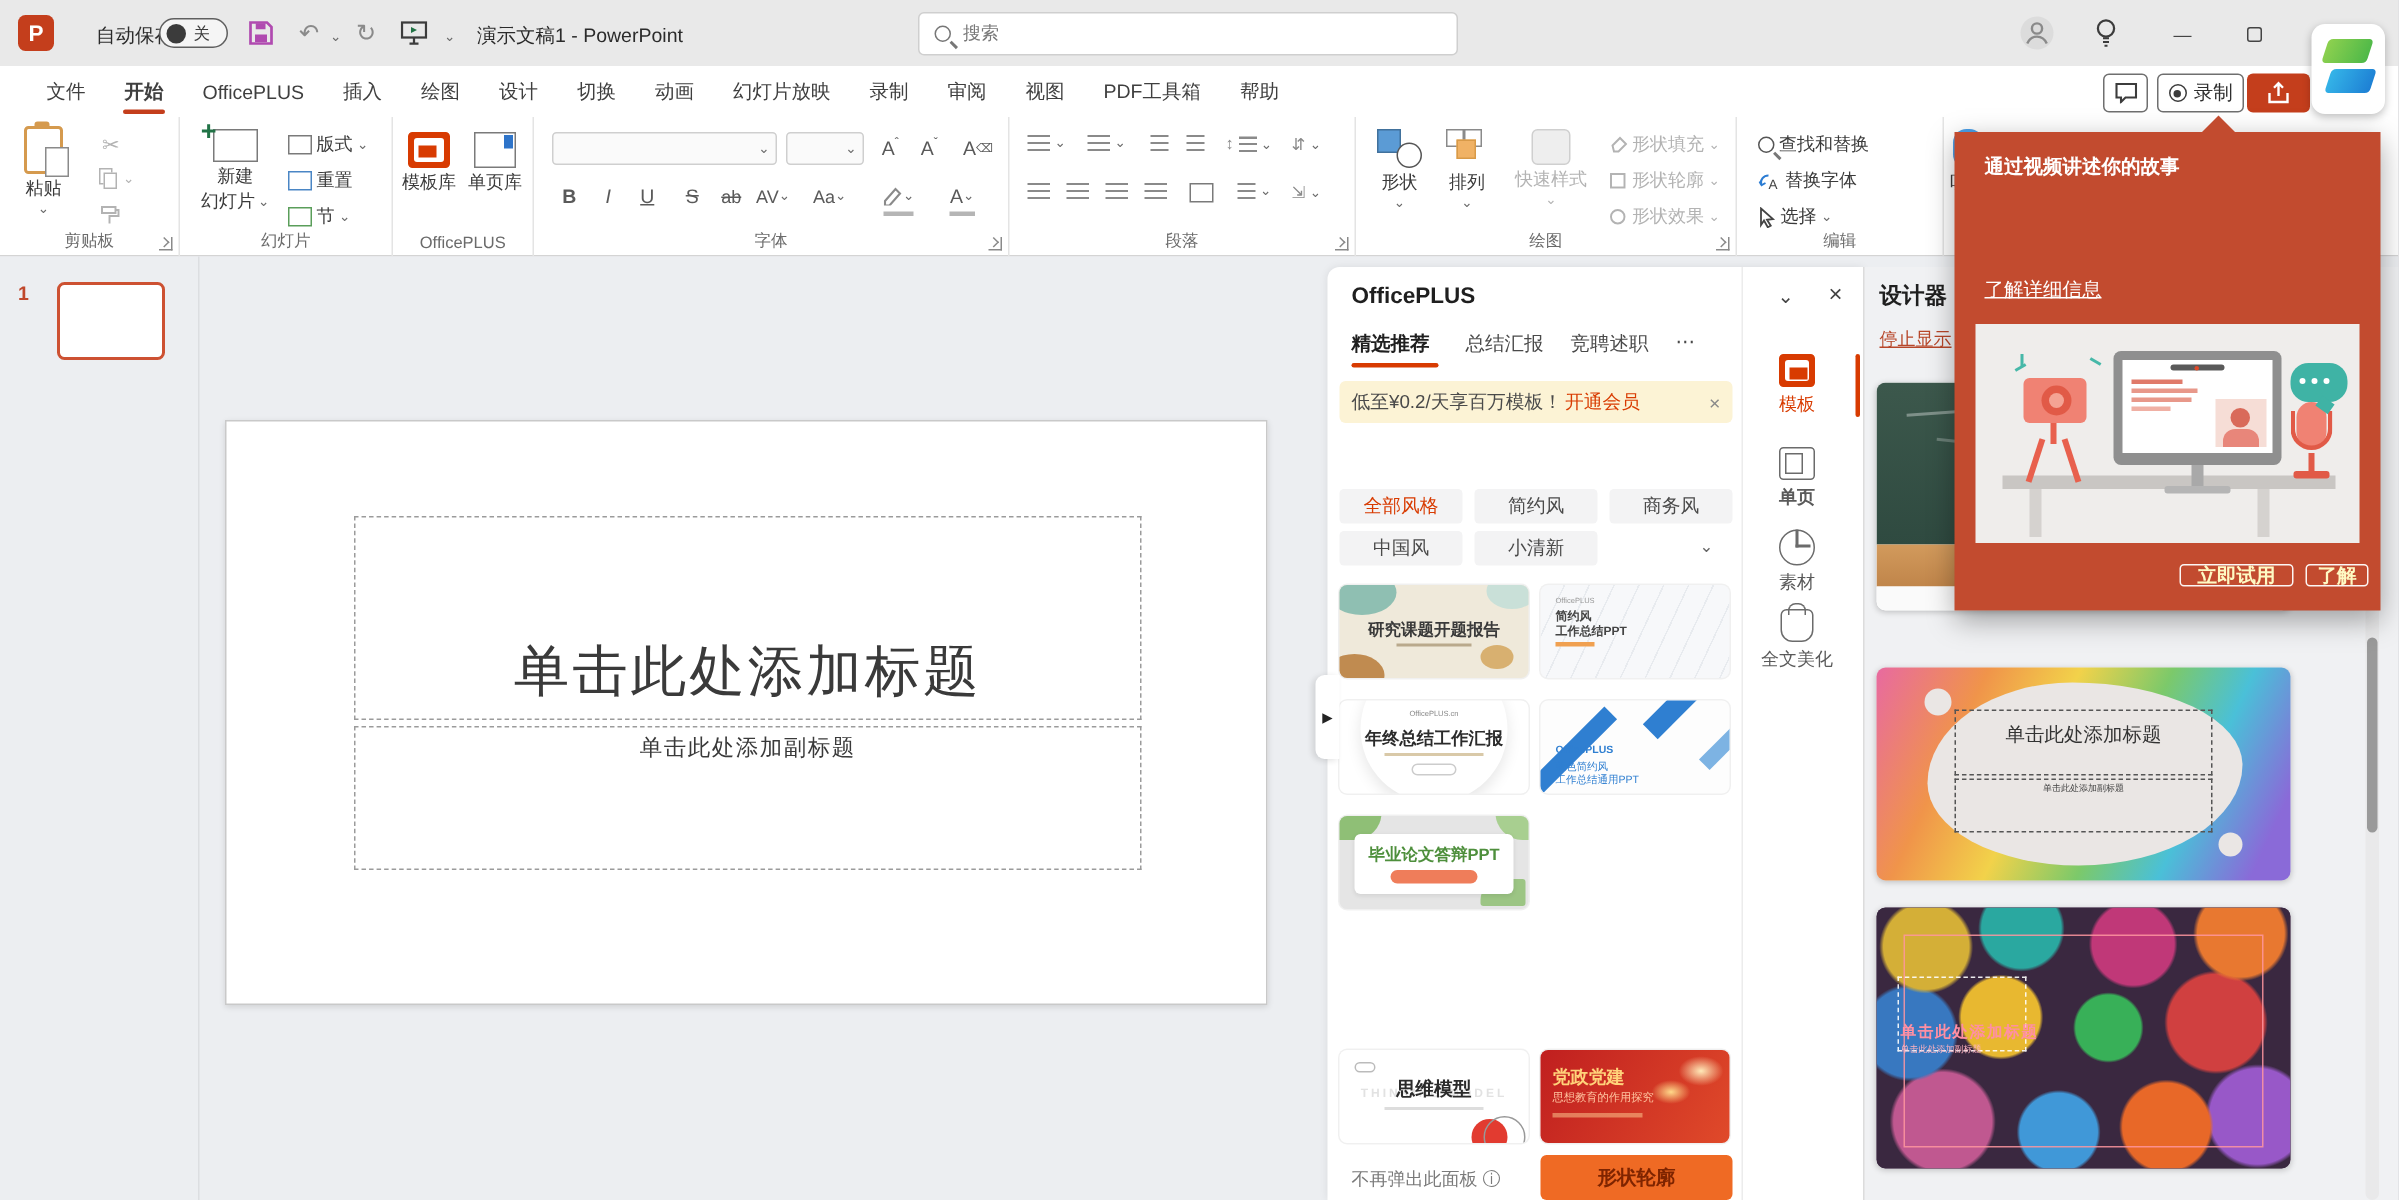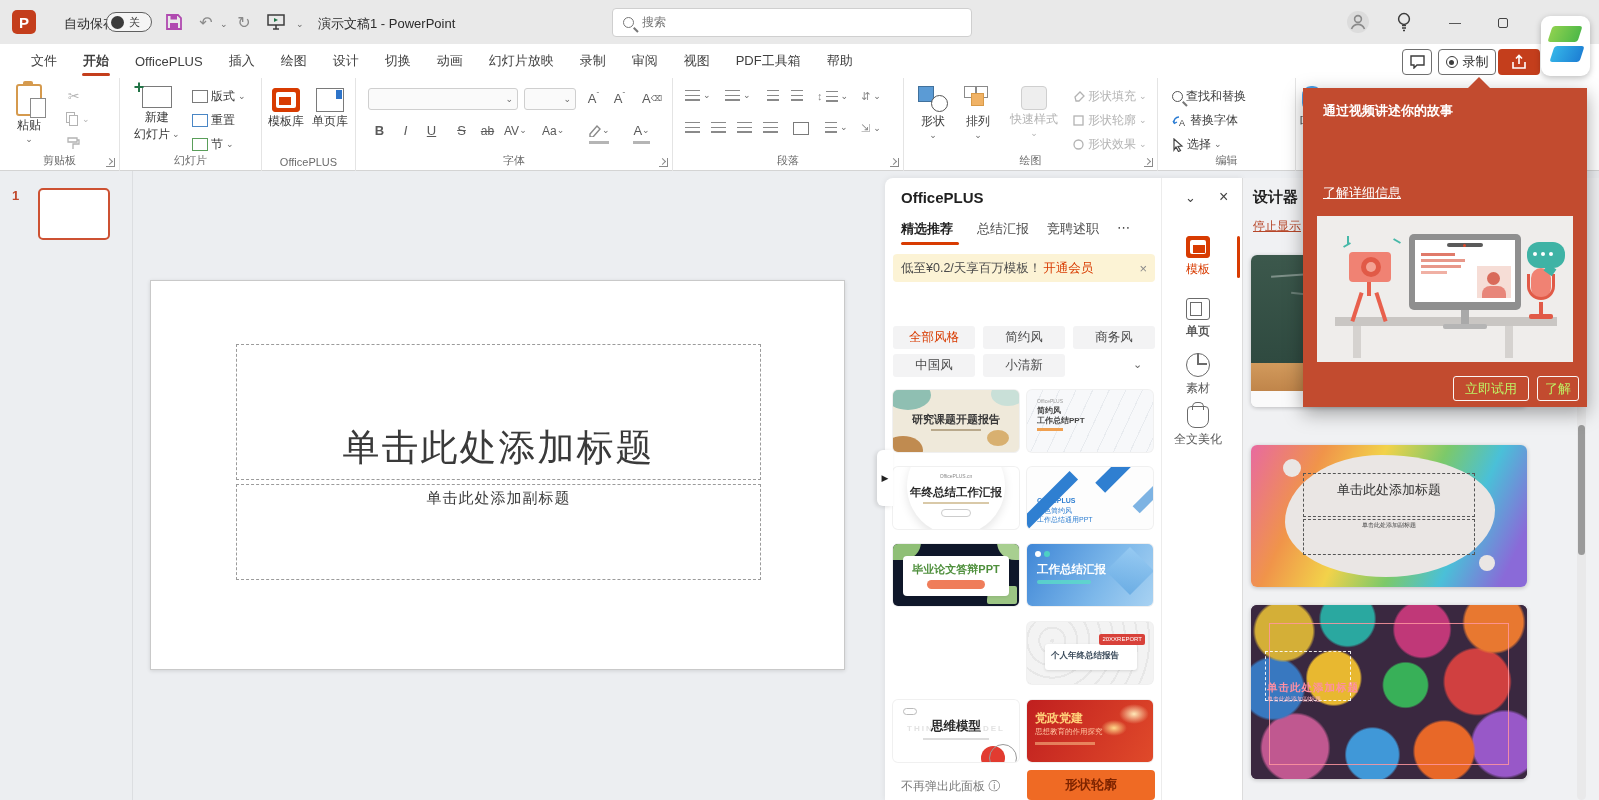"立即试用" .pbtn { color: #bef264 -> #fef9c3; font-weight: none -> bold; height: 25px -> 15px }
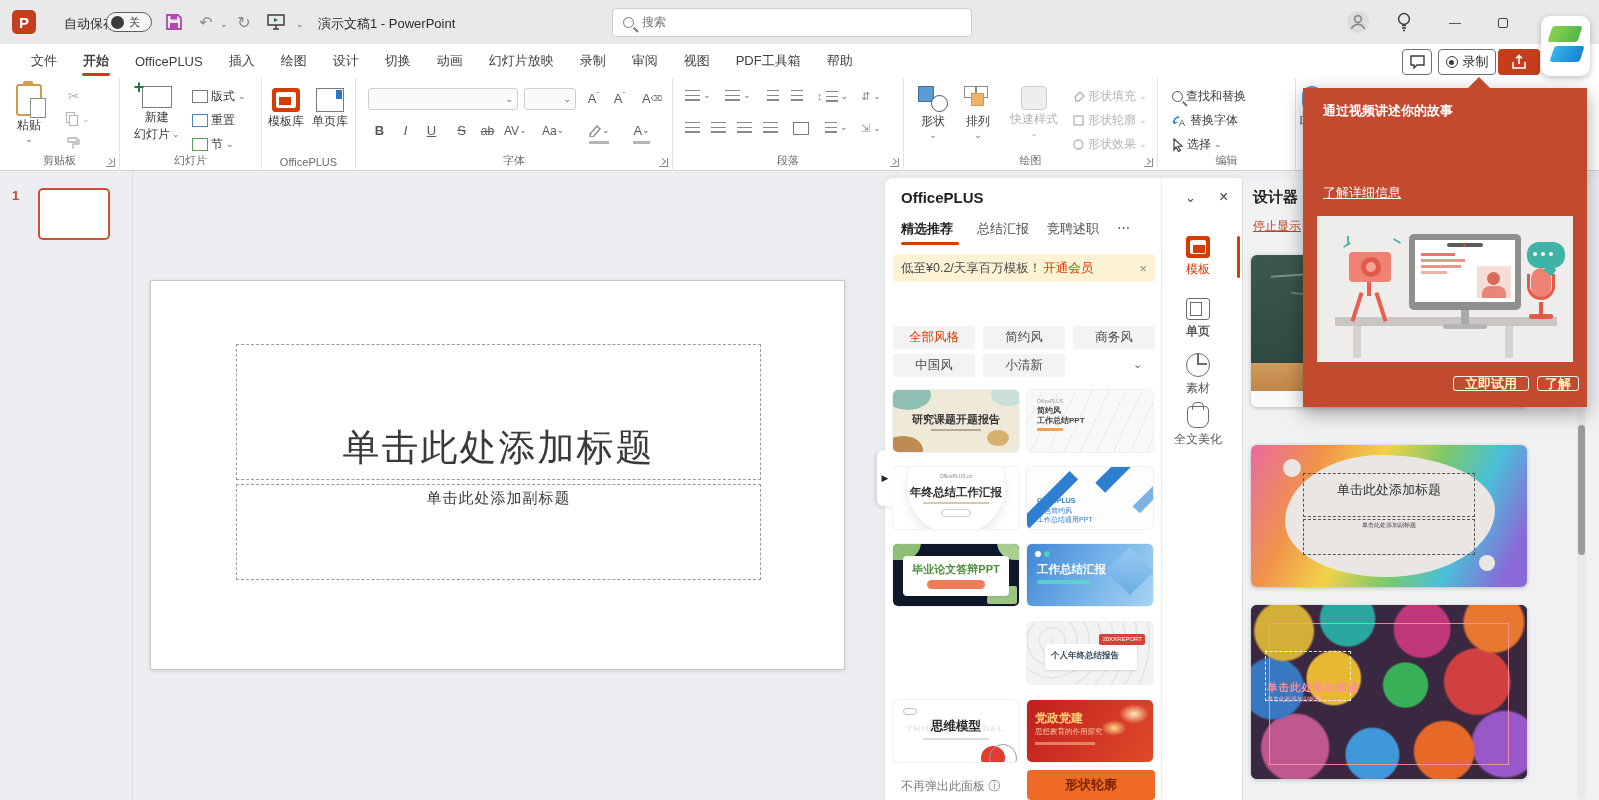"毕业论文答辩PPT" div.tcard { background: #0f172a -> #e5e5e5 }
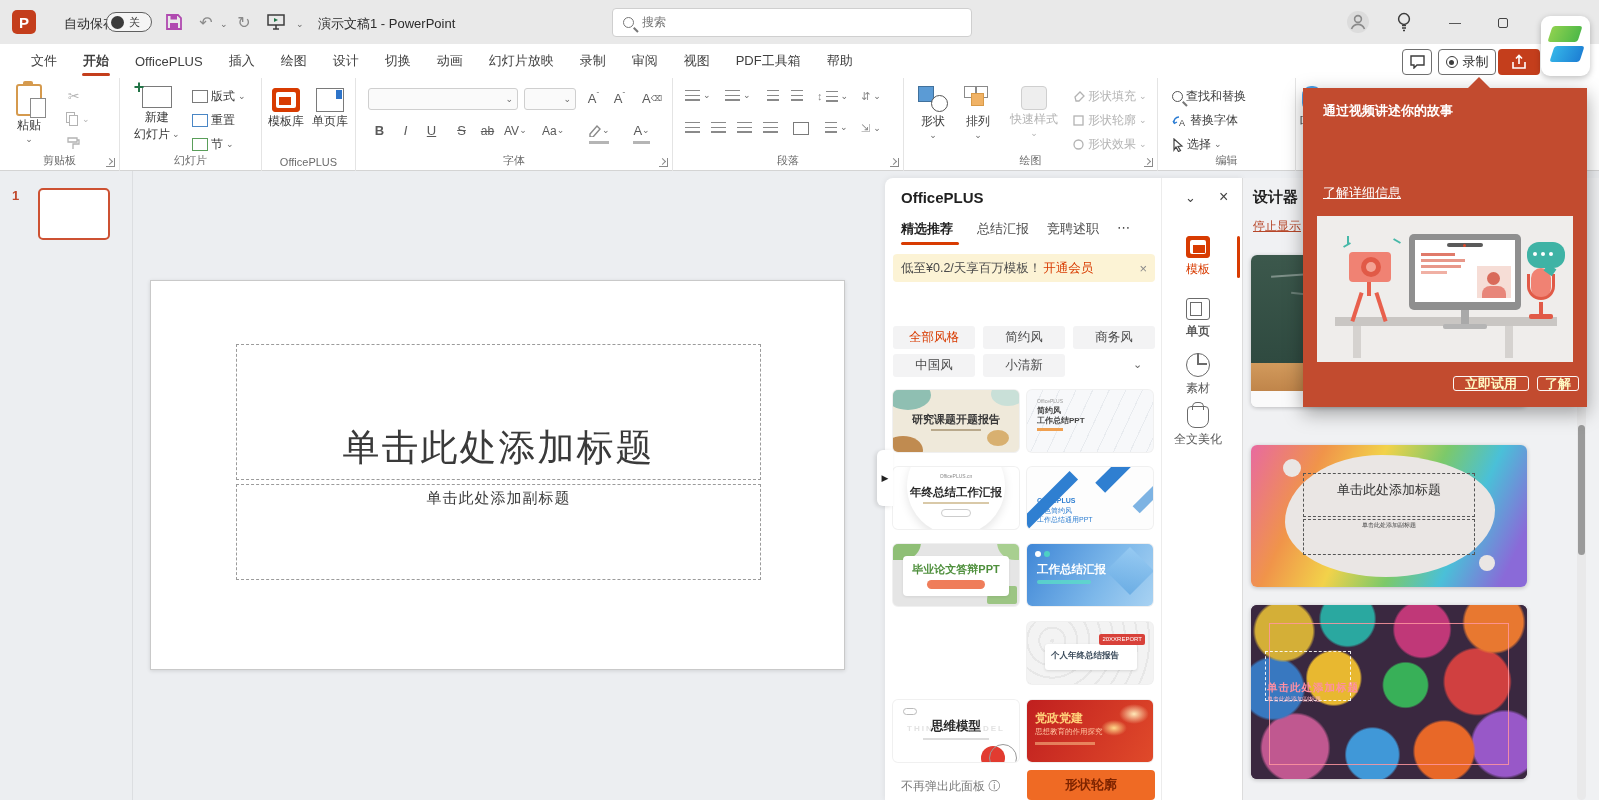"工作总结汇报" div.tcard { html: <div> <span></span> <span></span> <span>工作总结汇报</span> <span></span> <span></span> </div> -> none }
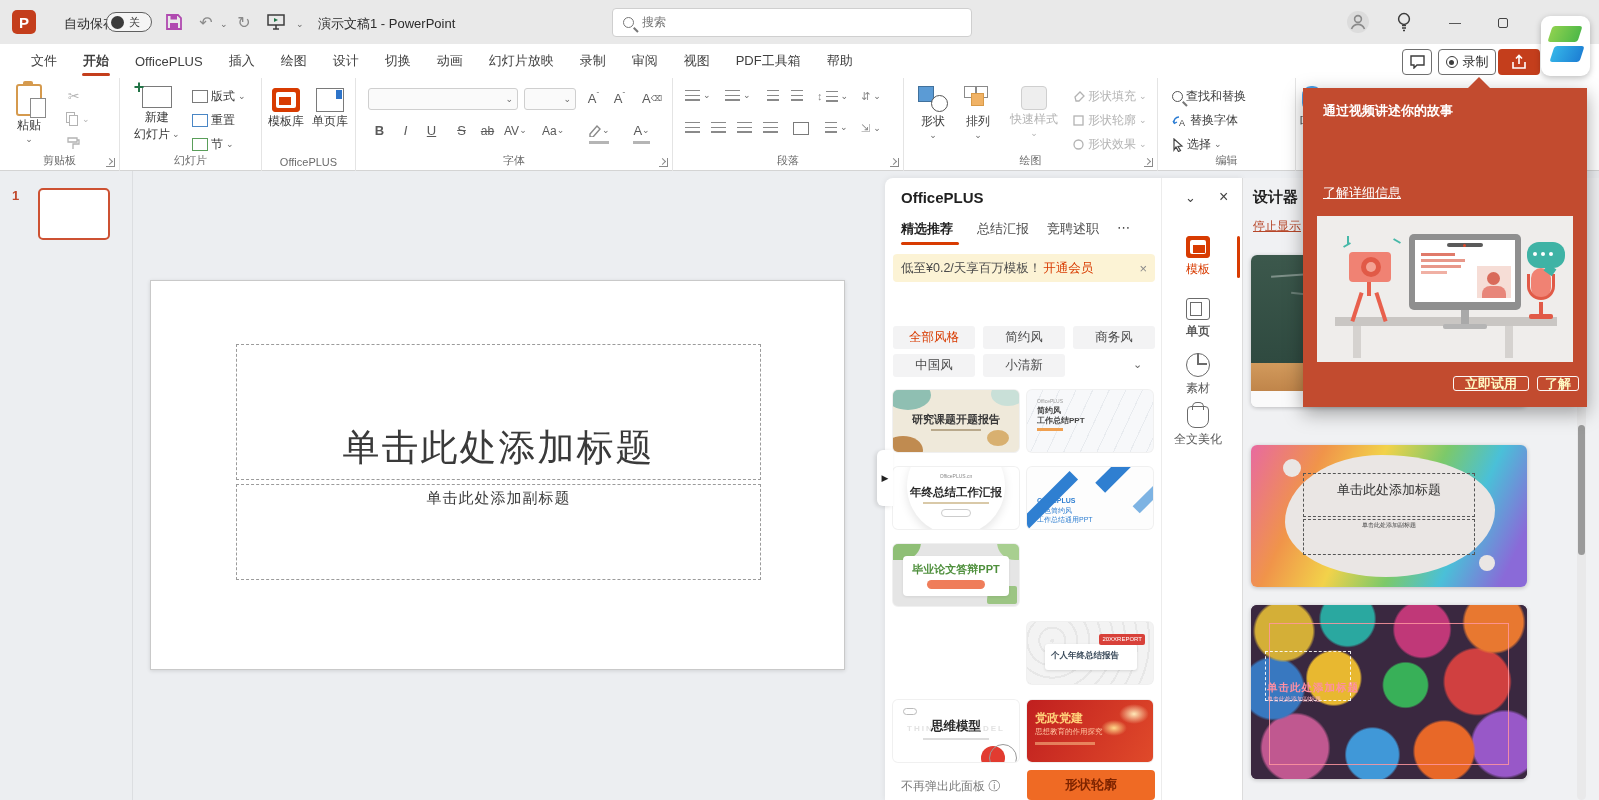"个人年终总结报告" div.tcard { html: <div> <span></span> <span></span> <span>个人年终总结报告</span> <span>20XXREPORT</span> </div> -> none }
